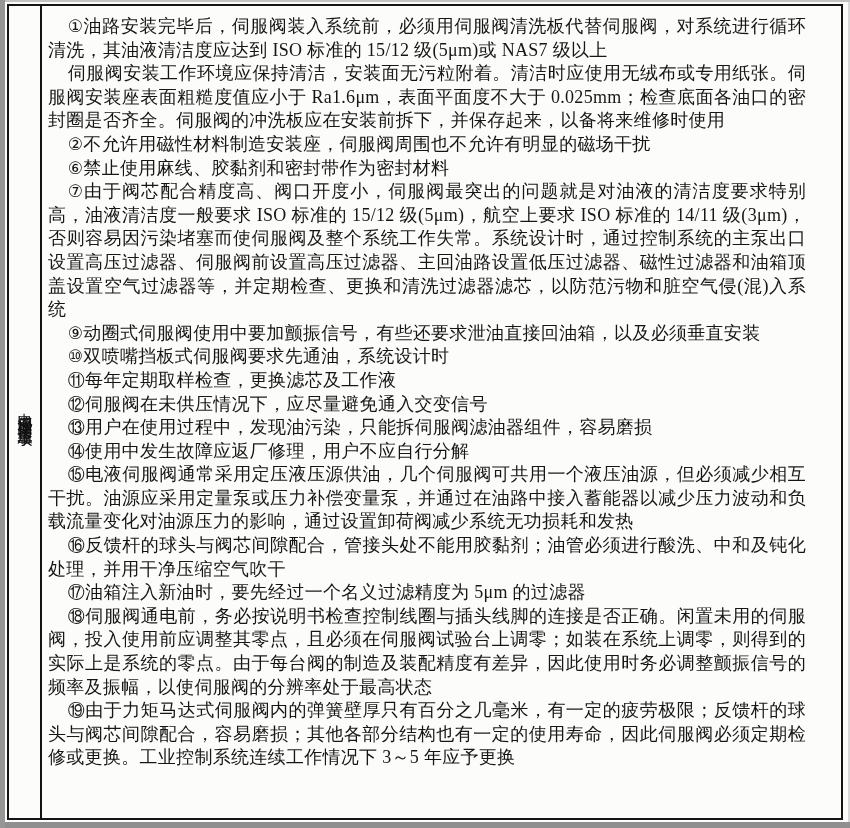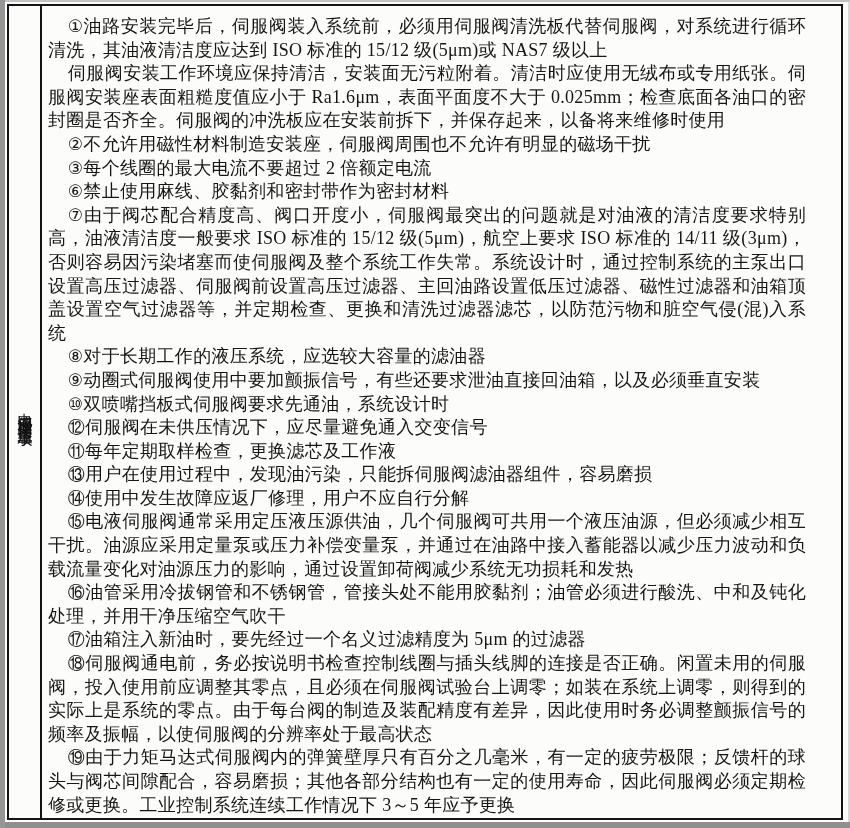"③每个线圈的最大电流不要超过 2 倍额定电流" p.note { html: <p><span>③</span><span>每个线圈的最大电流不要超过 2 倍额定电流</span></p> -> none }
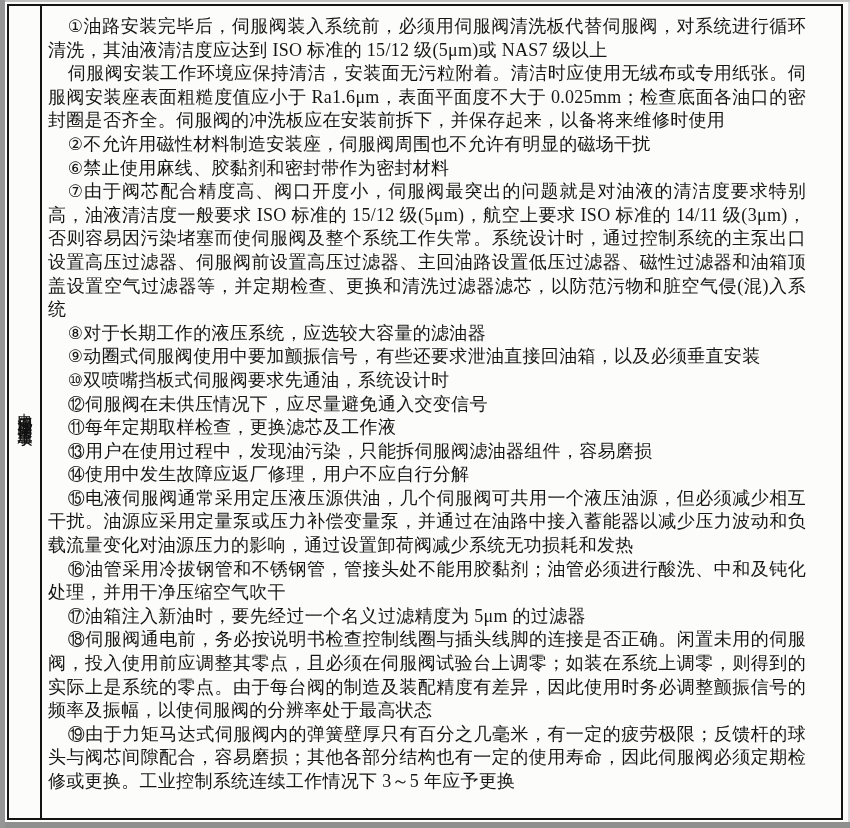"⑧对于长期工作的液压系统，应选较大容量的滤油器" p.note { html: <p><span>⑧</span><span>对于长期工作的液压系统，应选较大容量的滤油器</span></p> -> none }
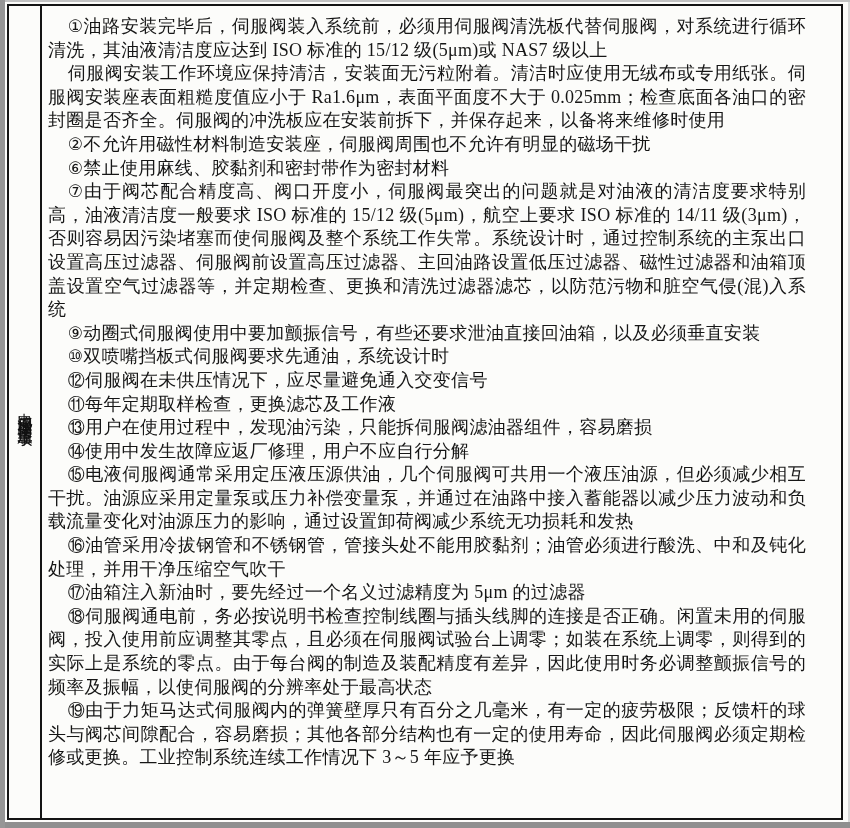"⑫伺服阀在未供压情况下，应尽量避免通入交变信号" p.note { order: before "⑪每年定期取样检查，更换滤芯及工作液" -> after "⑪每年定期取样检查，更换滤芯及工作液" }
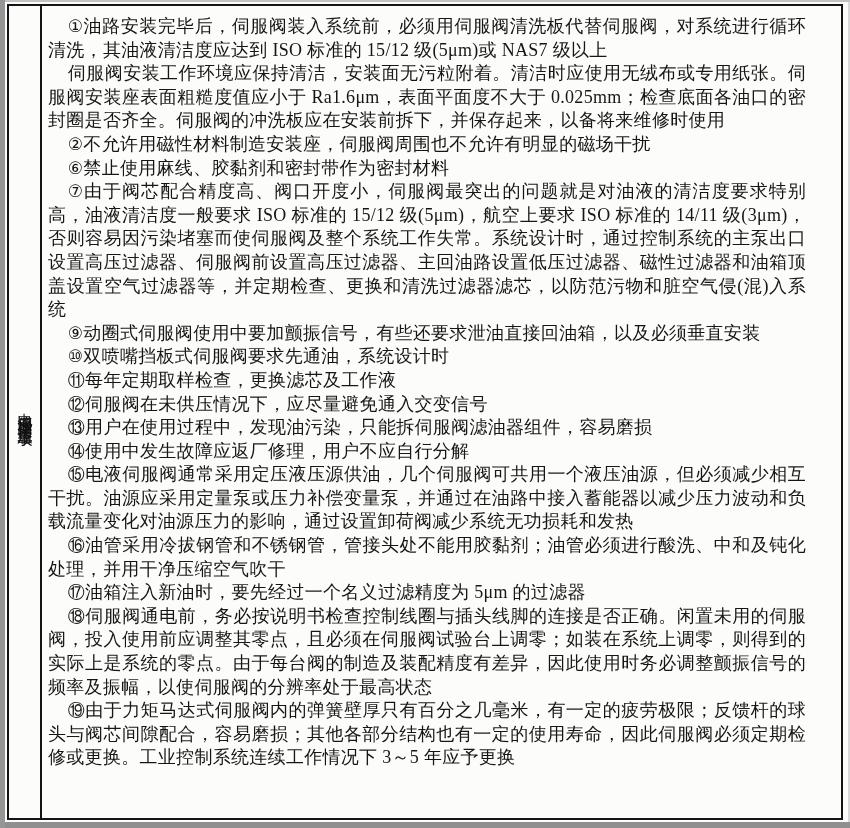"油管采用冷拔钢管和不锈钢管，管接头处不能用胶黏剂；油管必须进行酸洗、中和及钝化处" span { text: 油管采用冷拔钢管和不锈钢管 -> 反馈杆的球头与阀芯间隙配合 }
